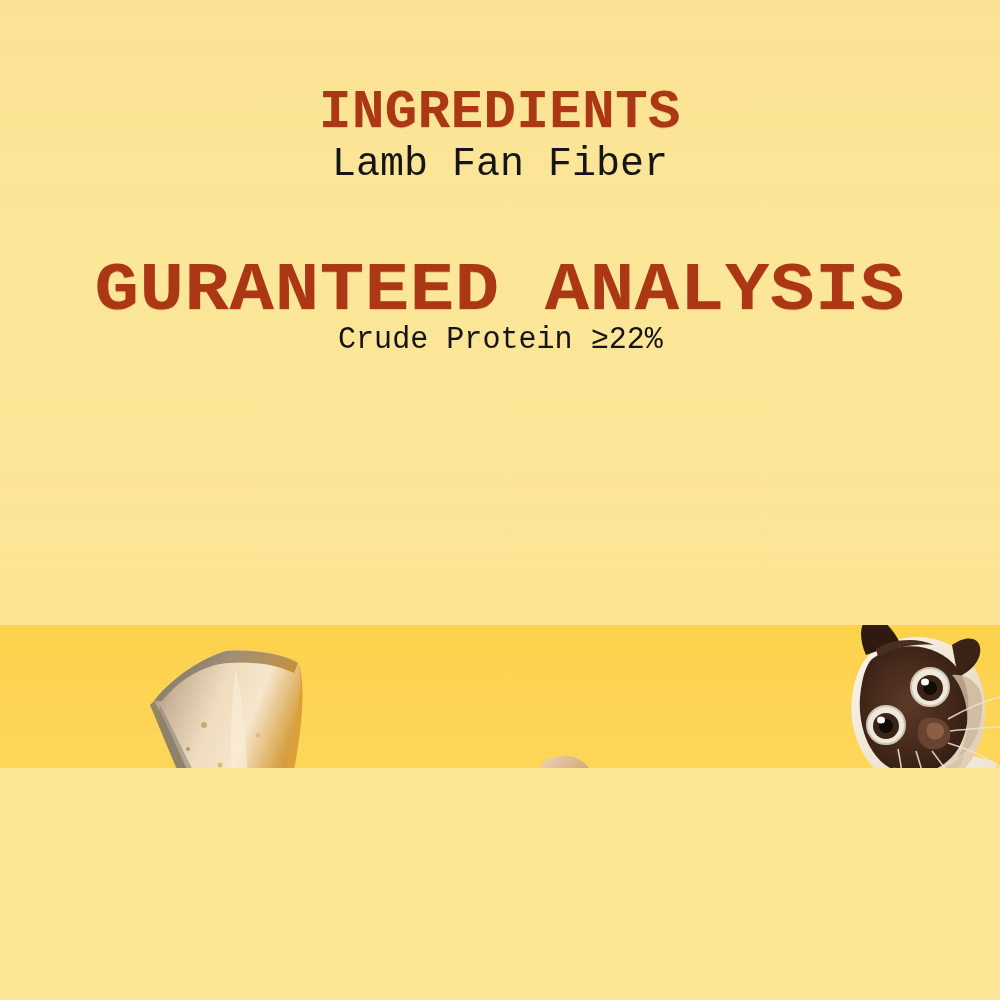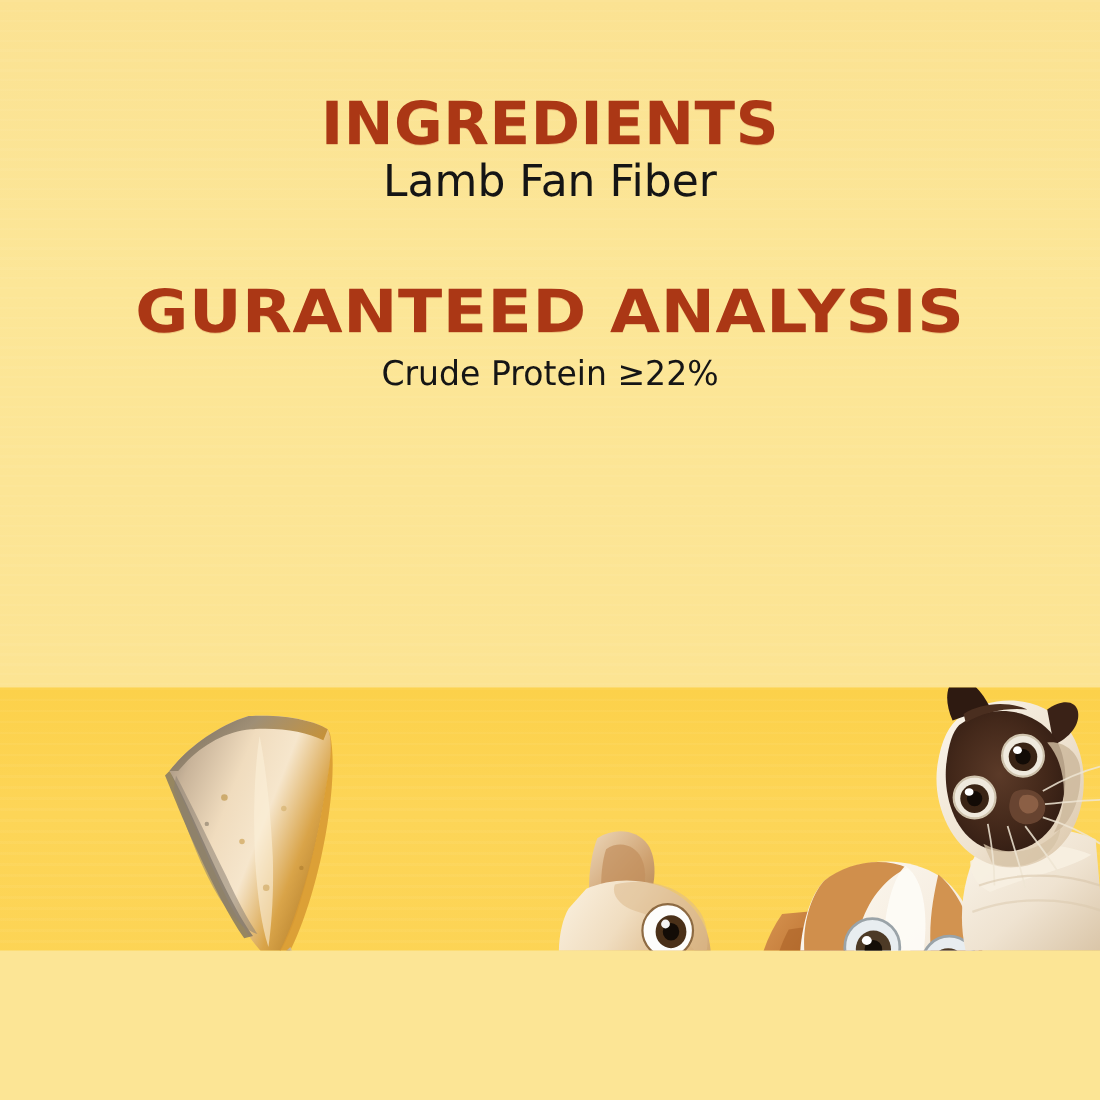"INGREDIENTS" #page { font-family: none -> Liberation Mono, monospace; height: 864px -> 768px }
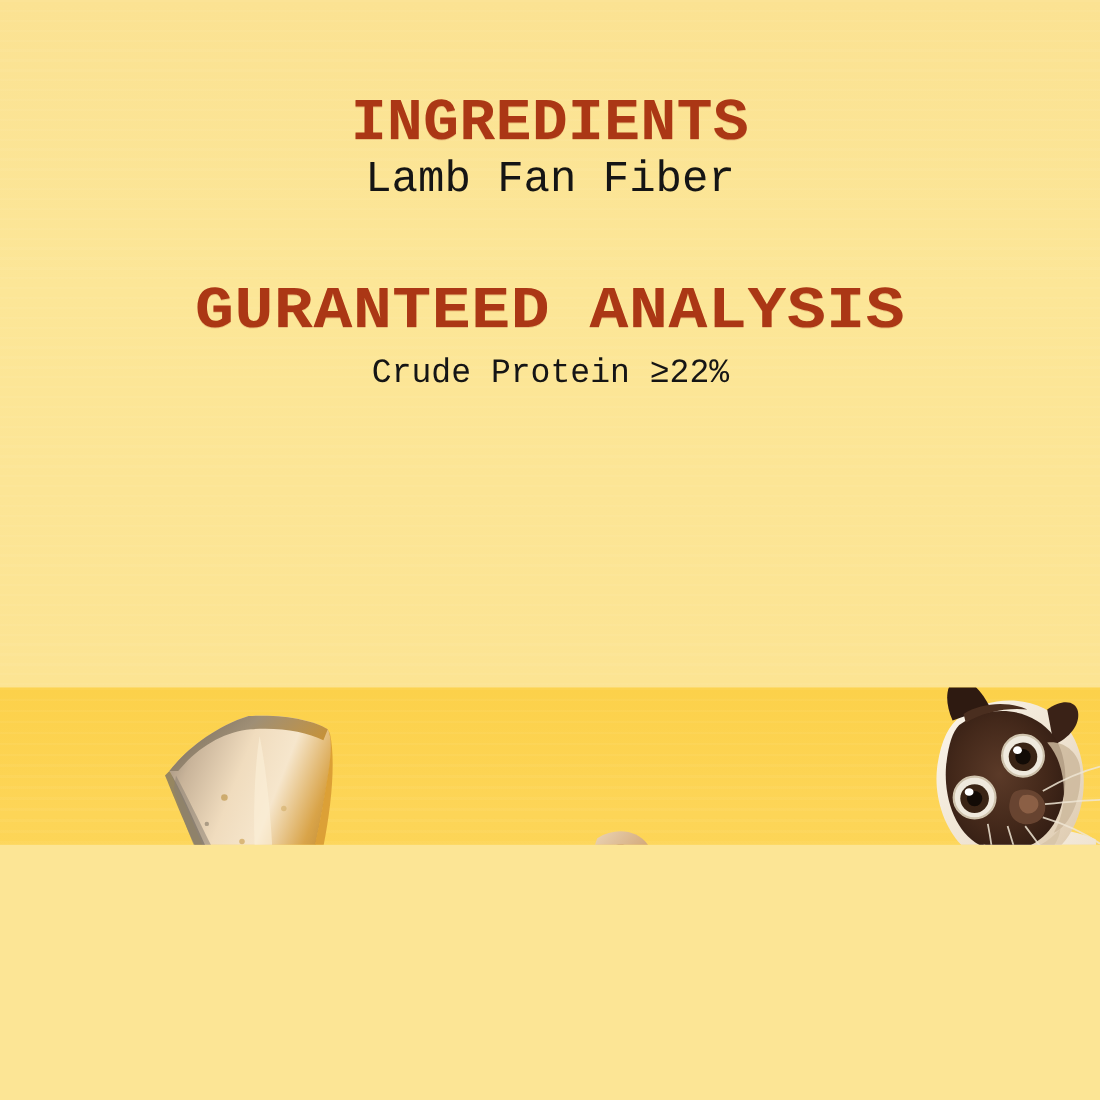"GURANTEED ANALYSIS" .h-analysis { font-size: 54px -> 68px }
